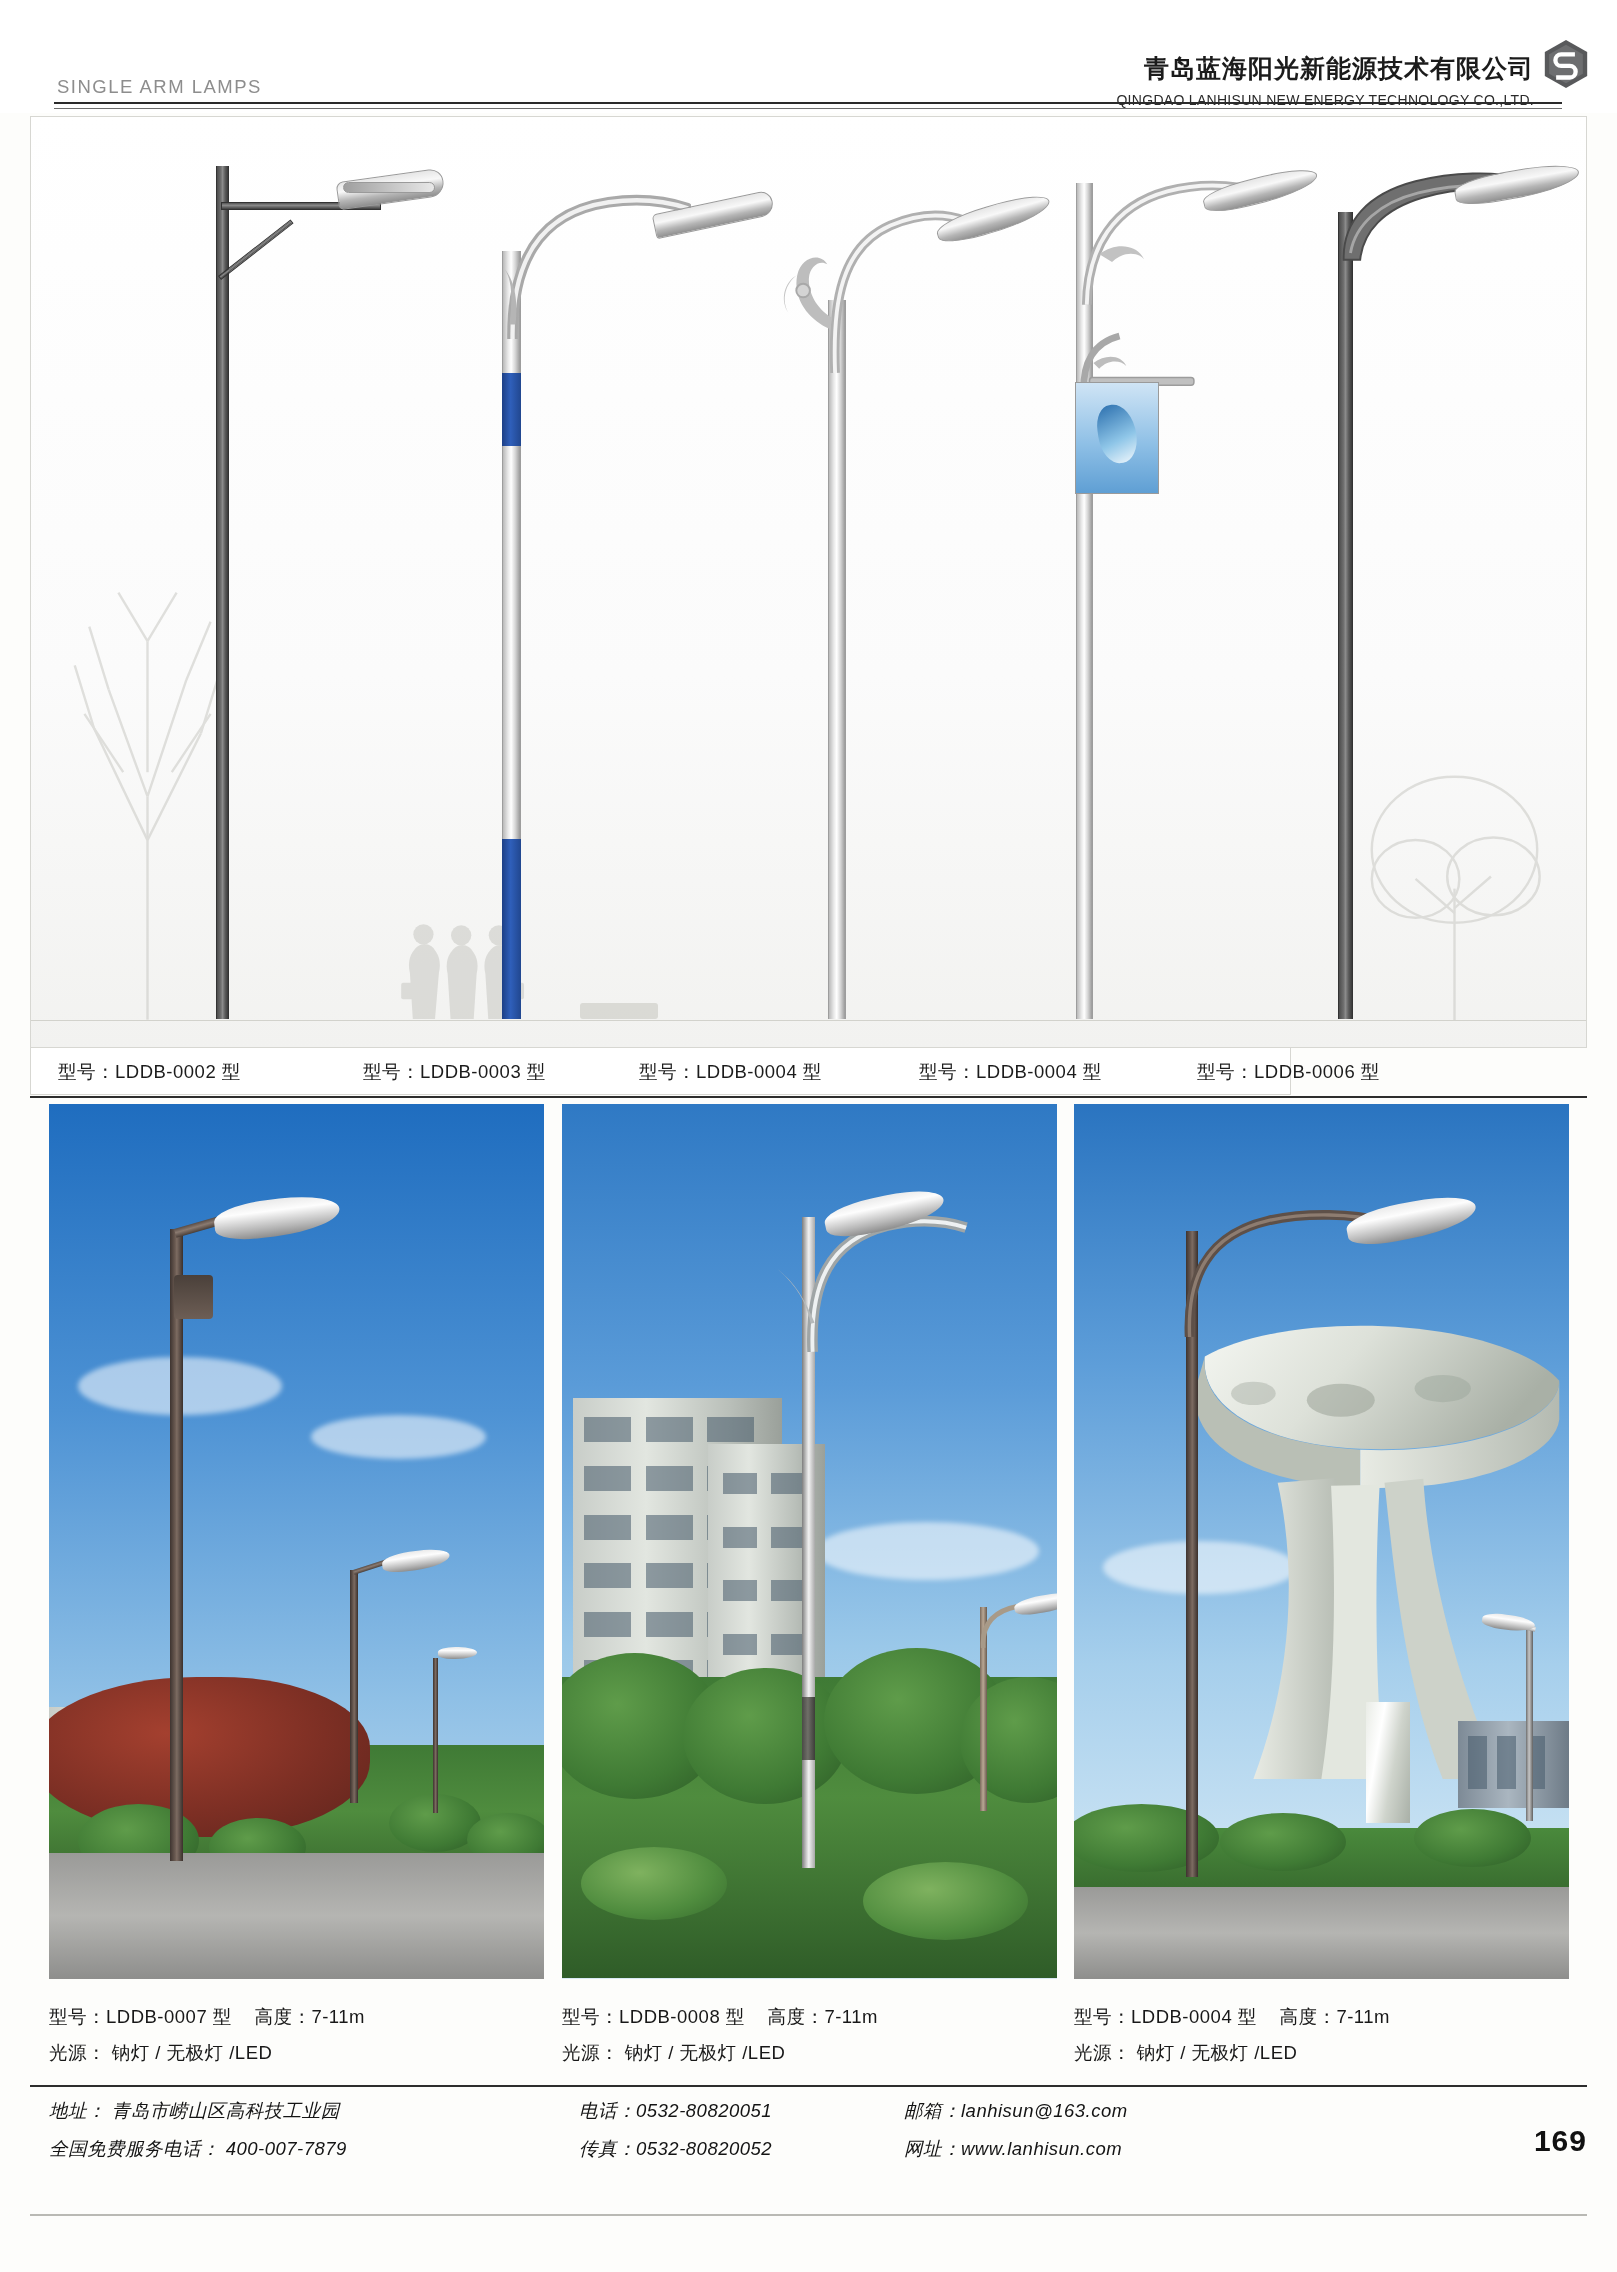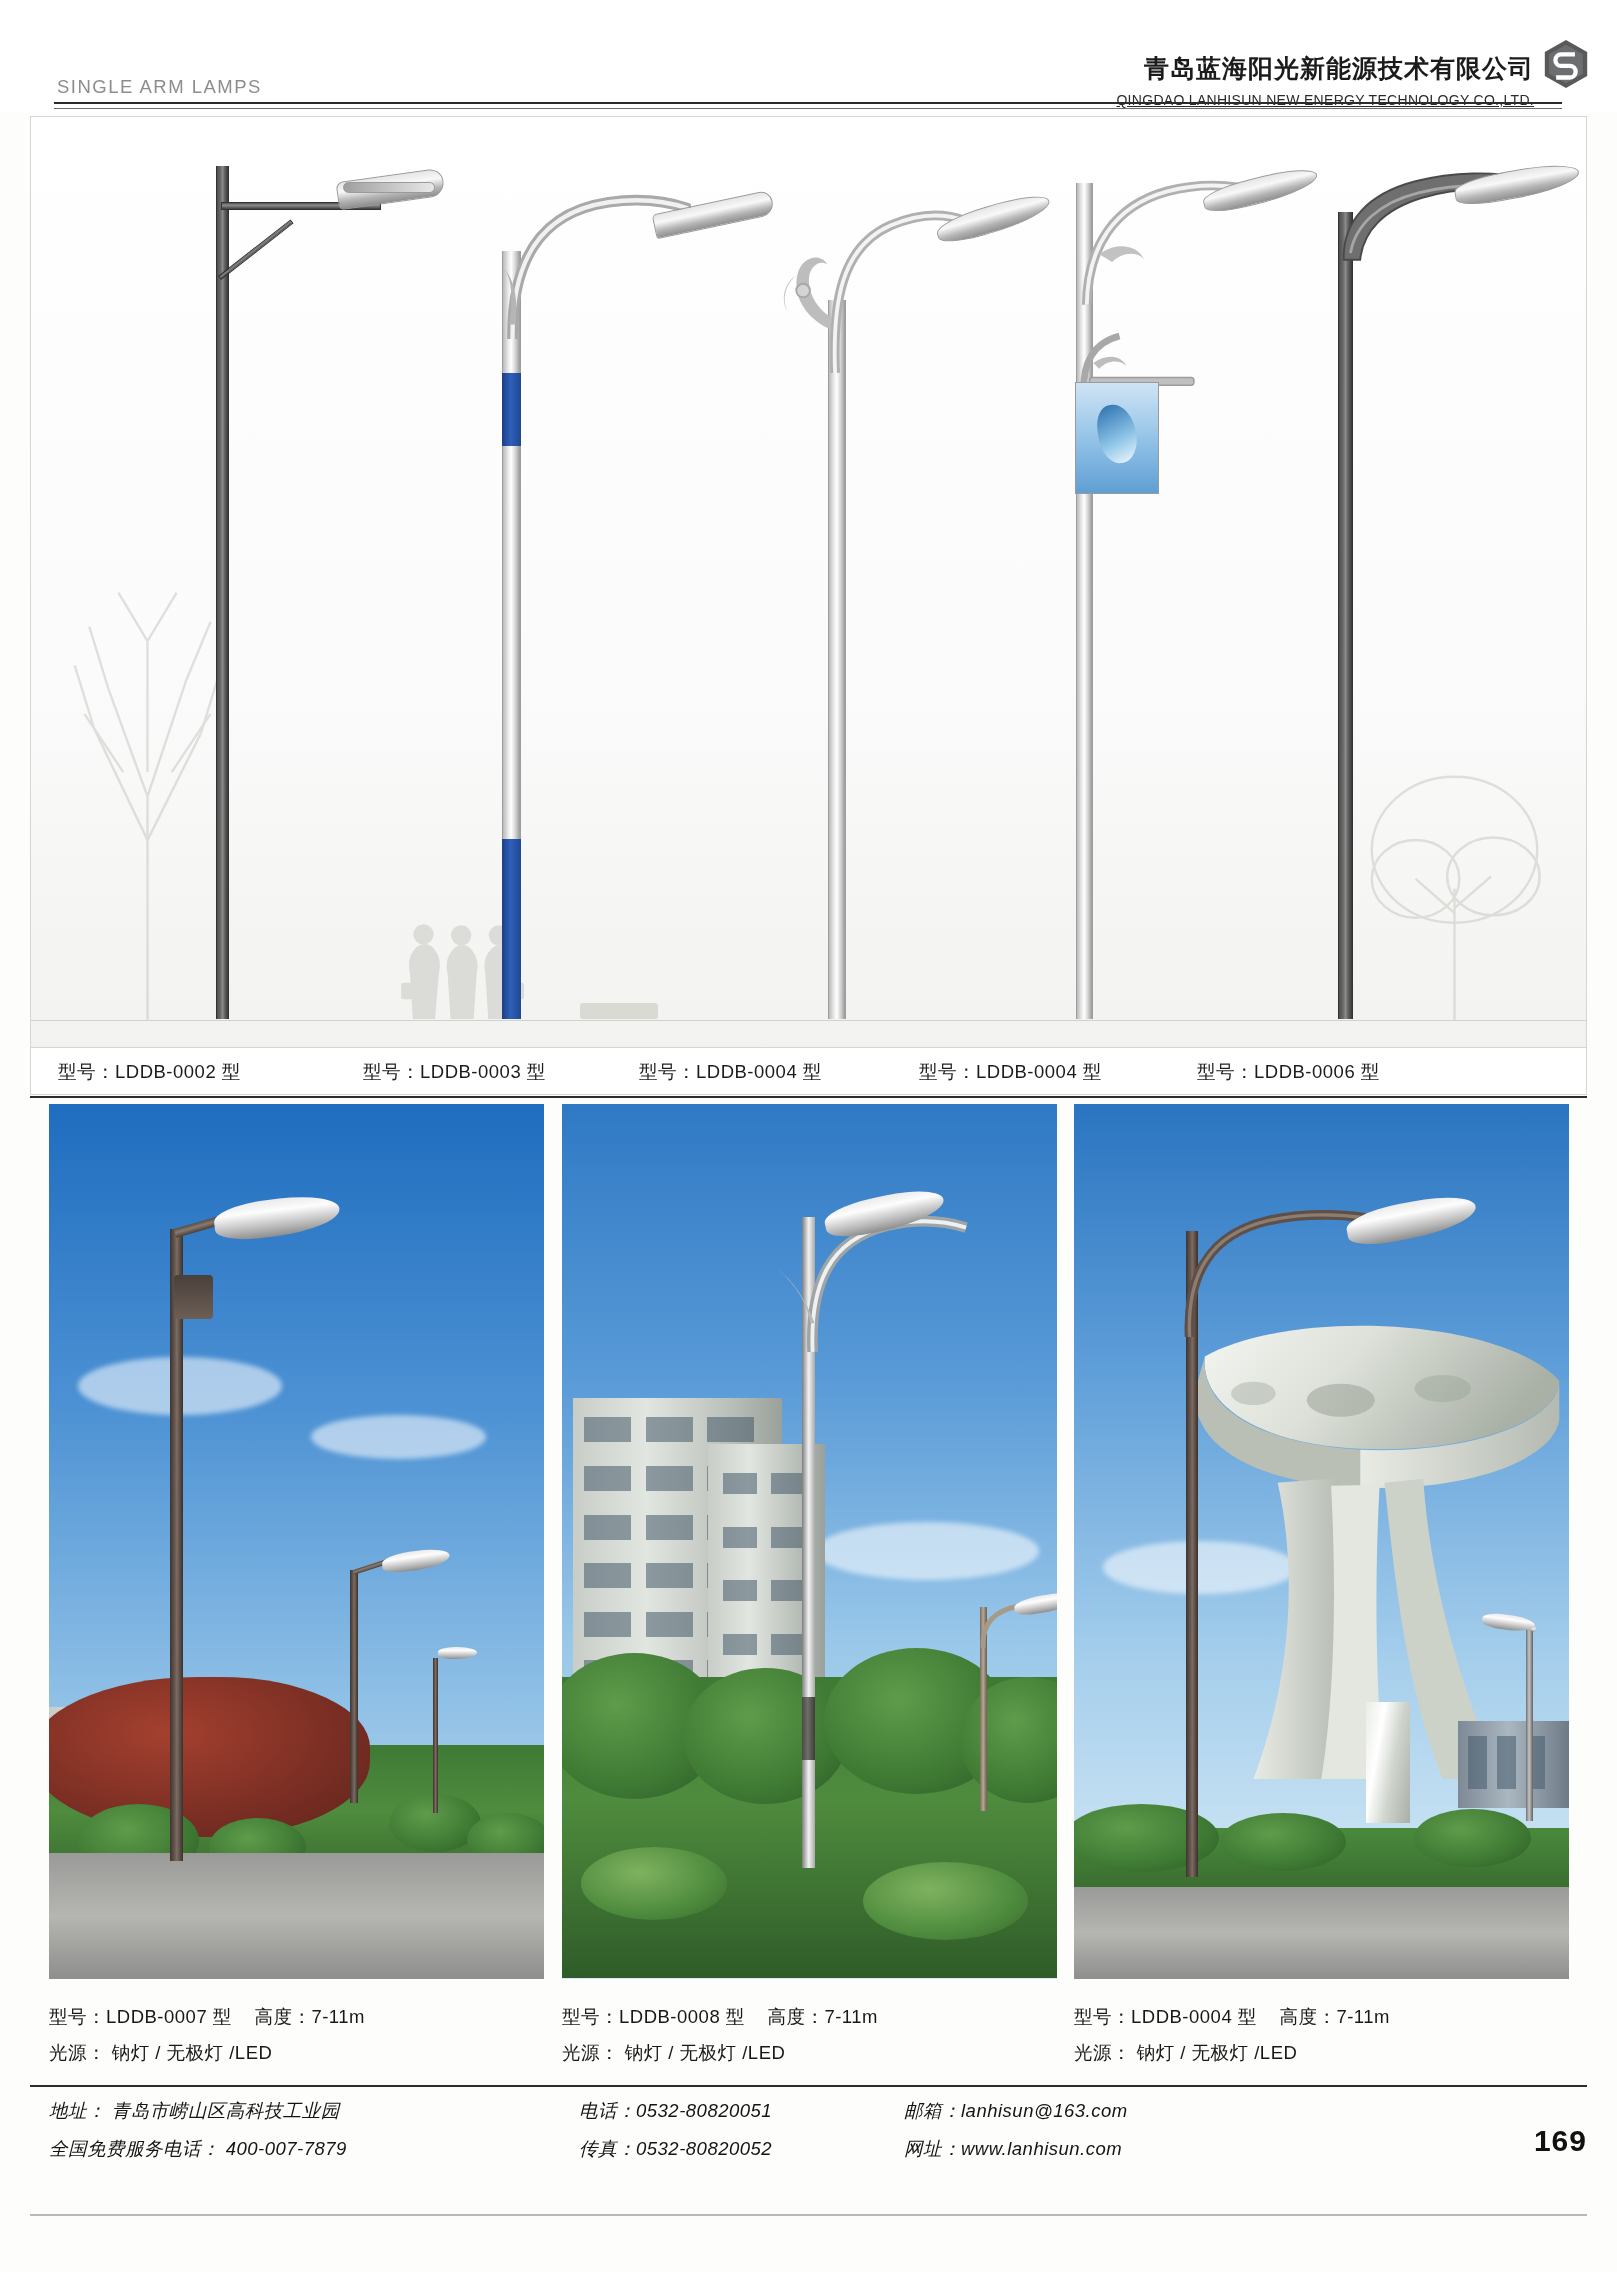"QINGDAO LANHISUN NEW ENERGY TECHNOLOGY" .company-en { text-decoration: underline -> none }
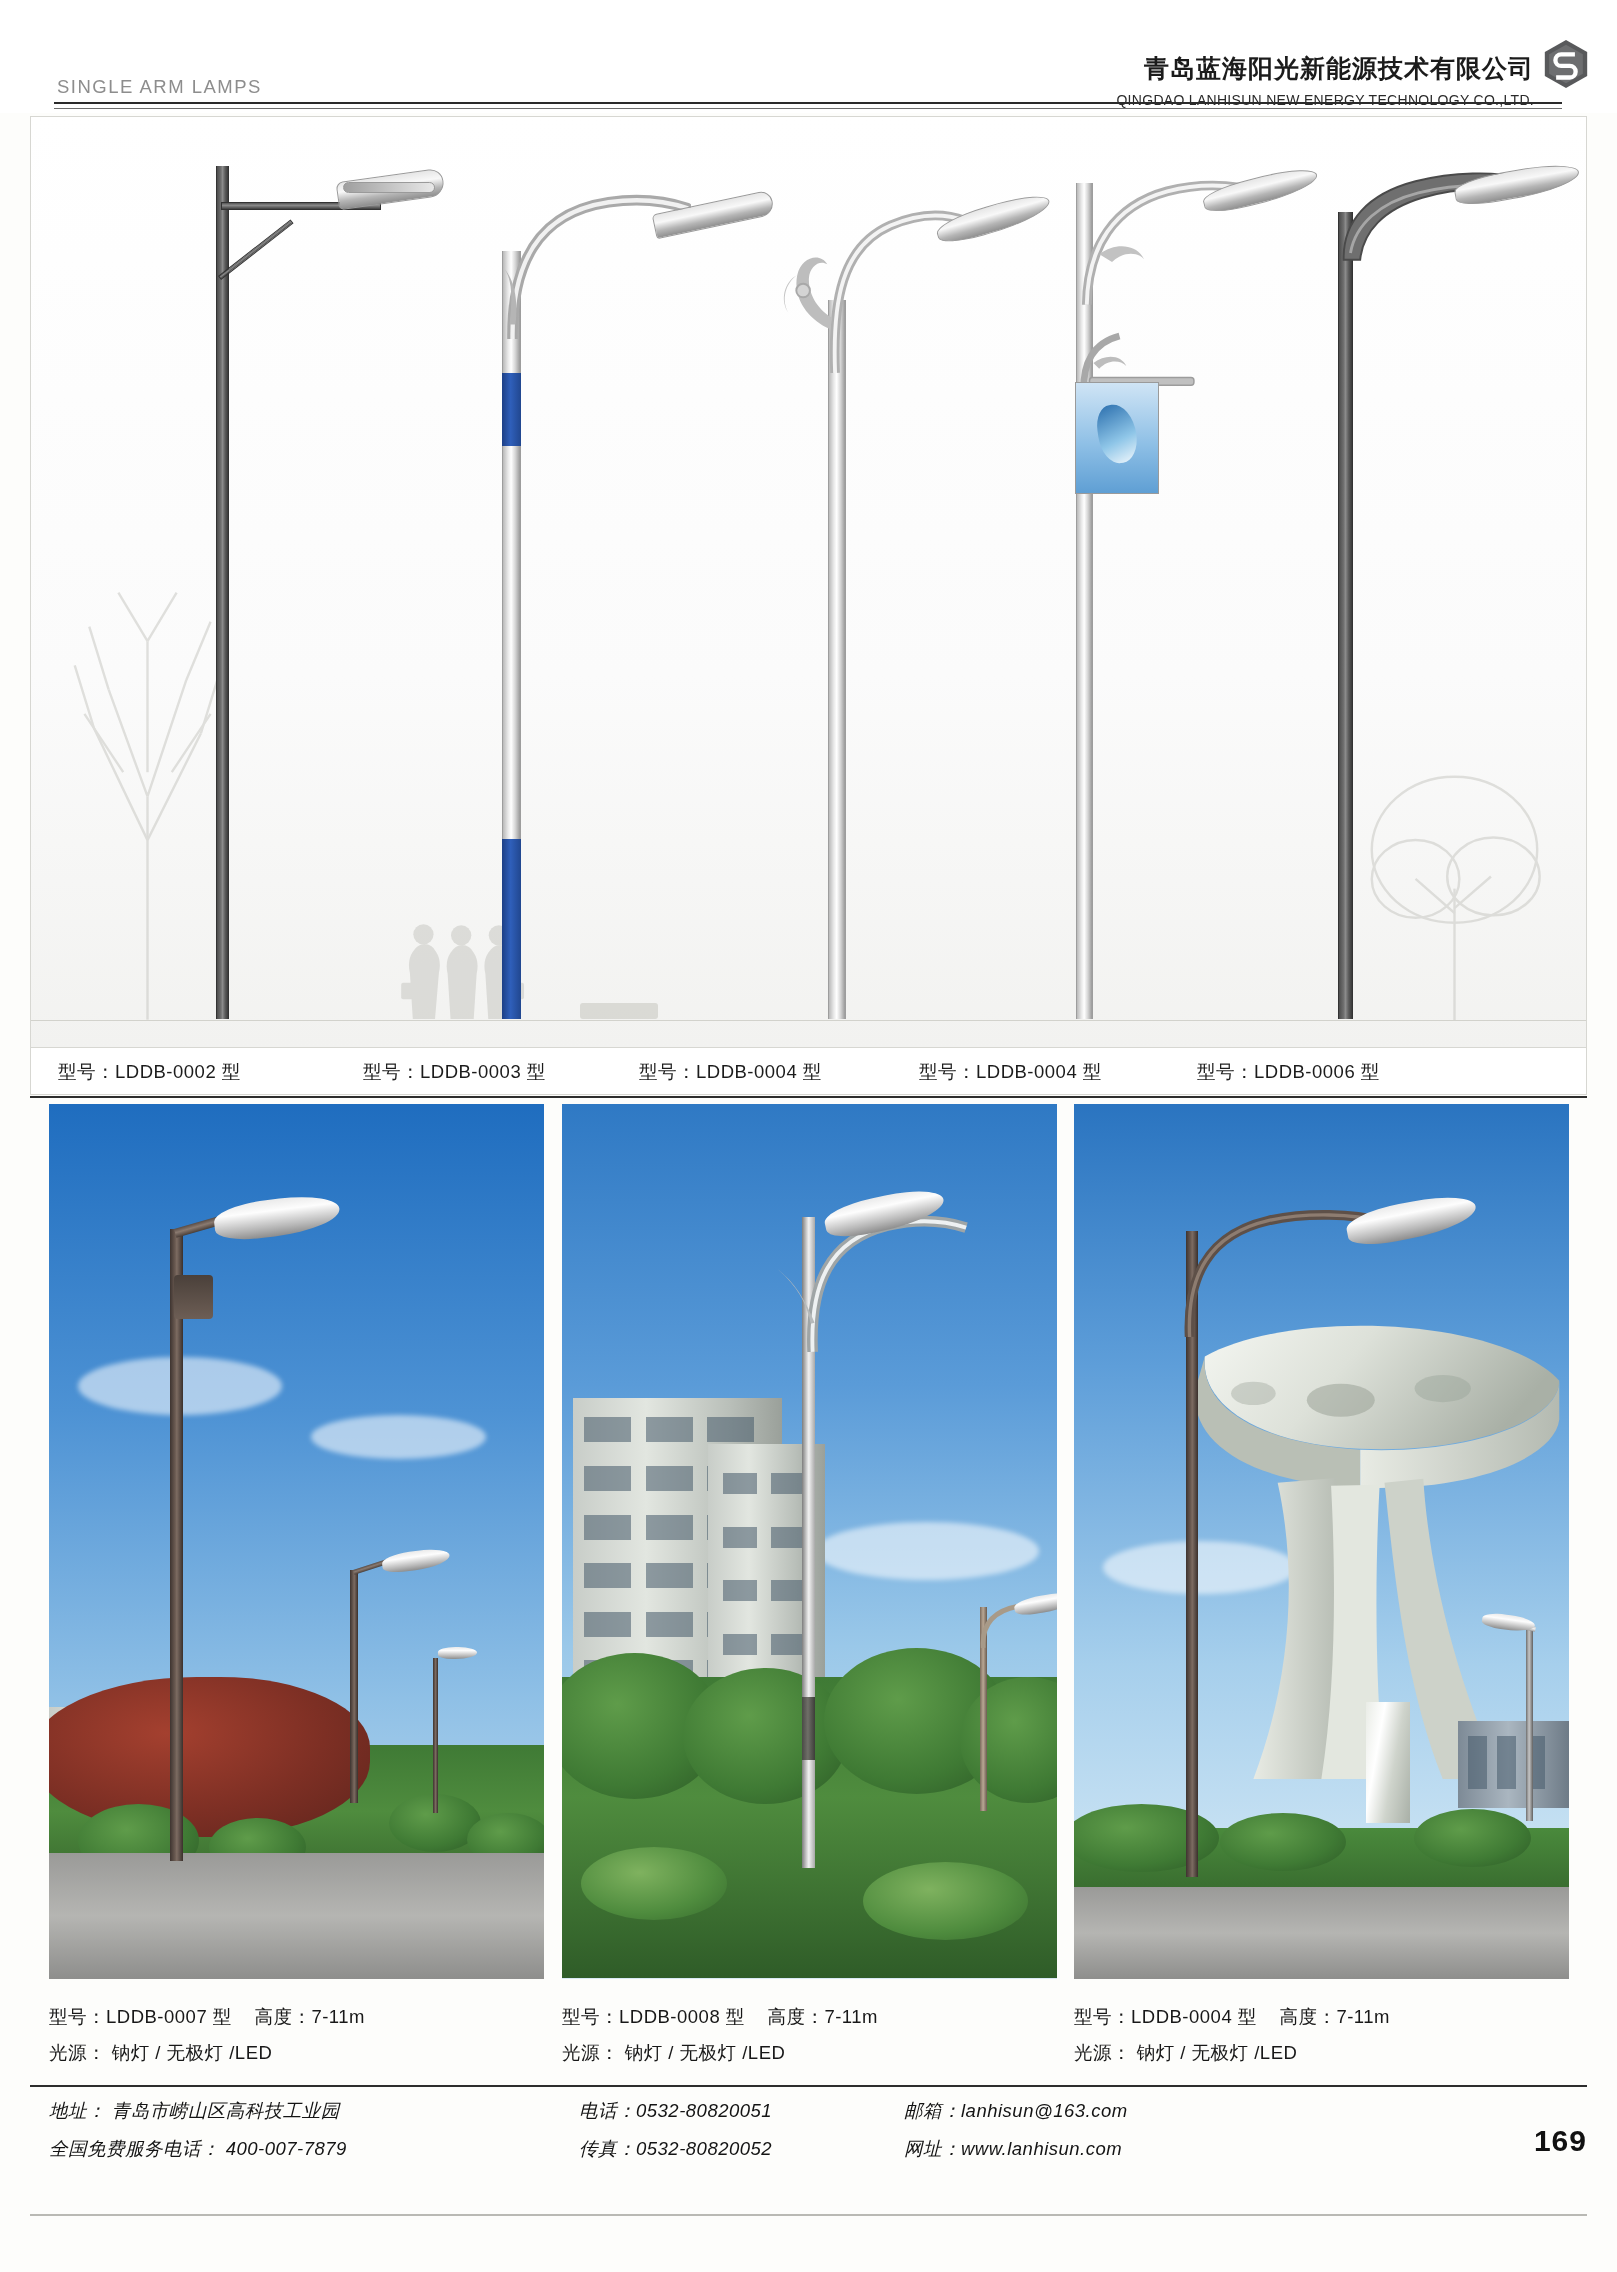"型号：LDDB-0002 型" .caption-strip { width: 1557px -> 1261px }
